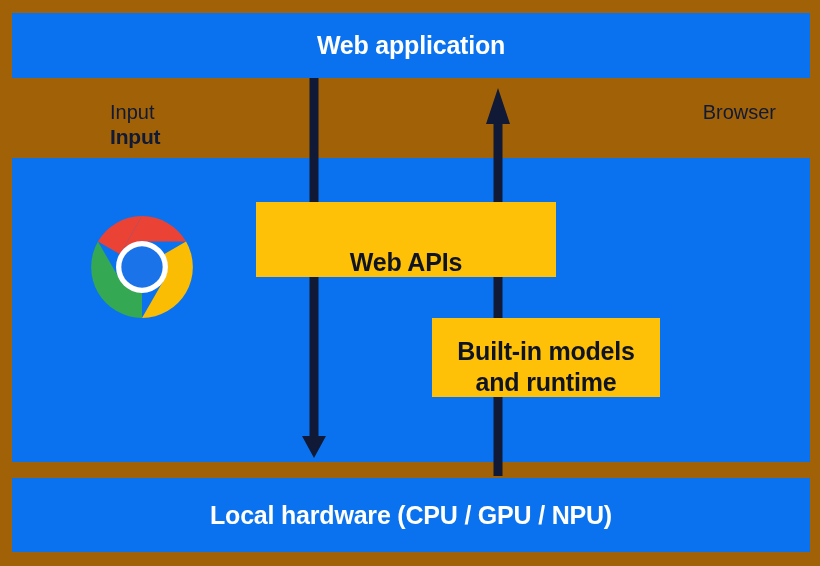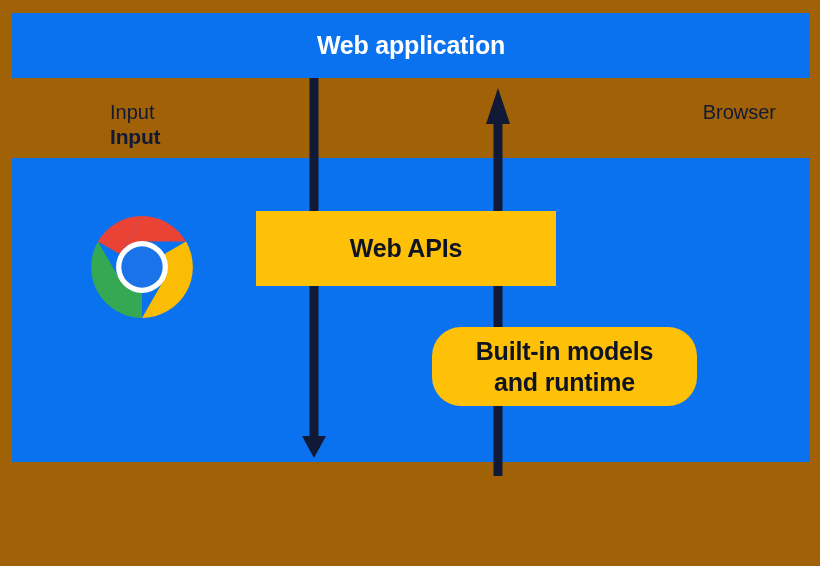"Web APIs" .yellow-box { align-items: center -> flex-end; margin-top: 9px -> none }
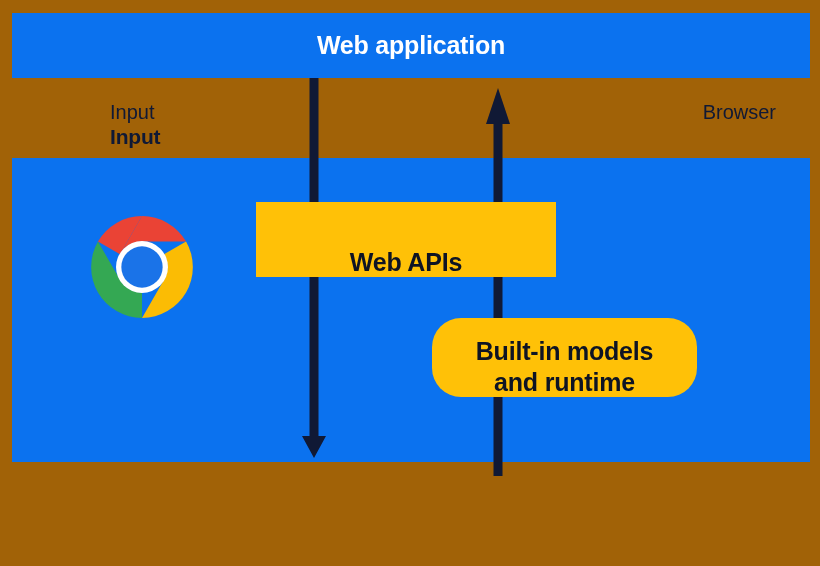"Built-in models" #box-builtin { border-radius: 29px -> none; width: 265px -> 228px }
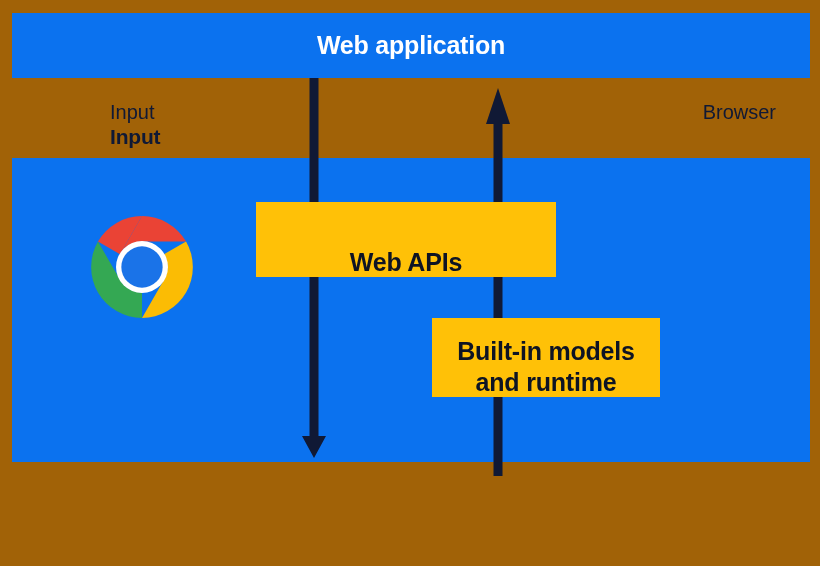"Local hardware (CPU / GPU" div.band { html: none -> <div> <span>Local hardware (CPU / GPU / NPU)</span> </div> }
